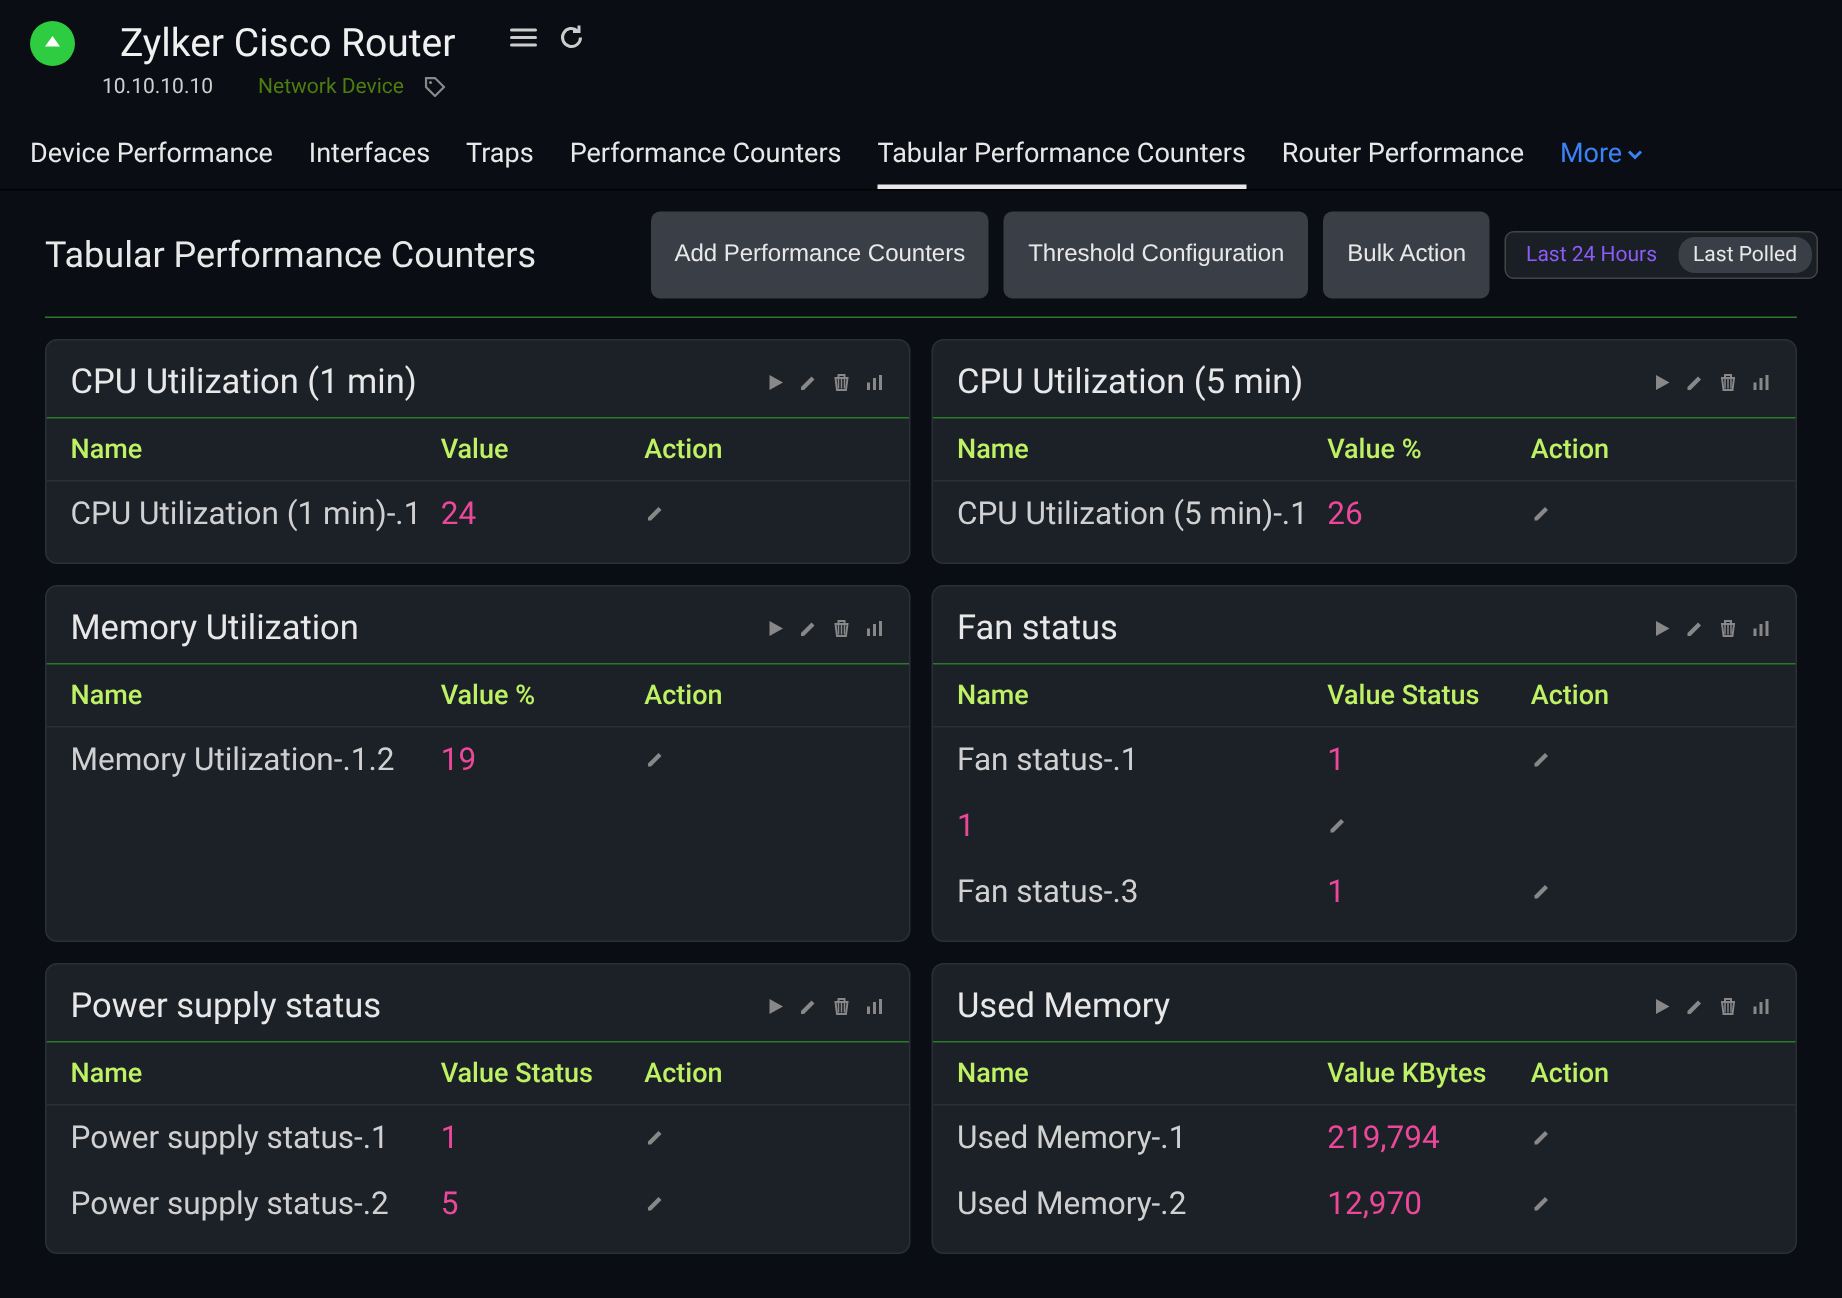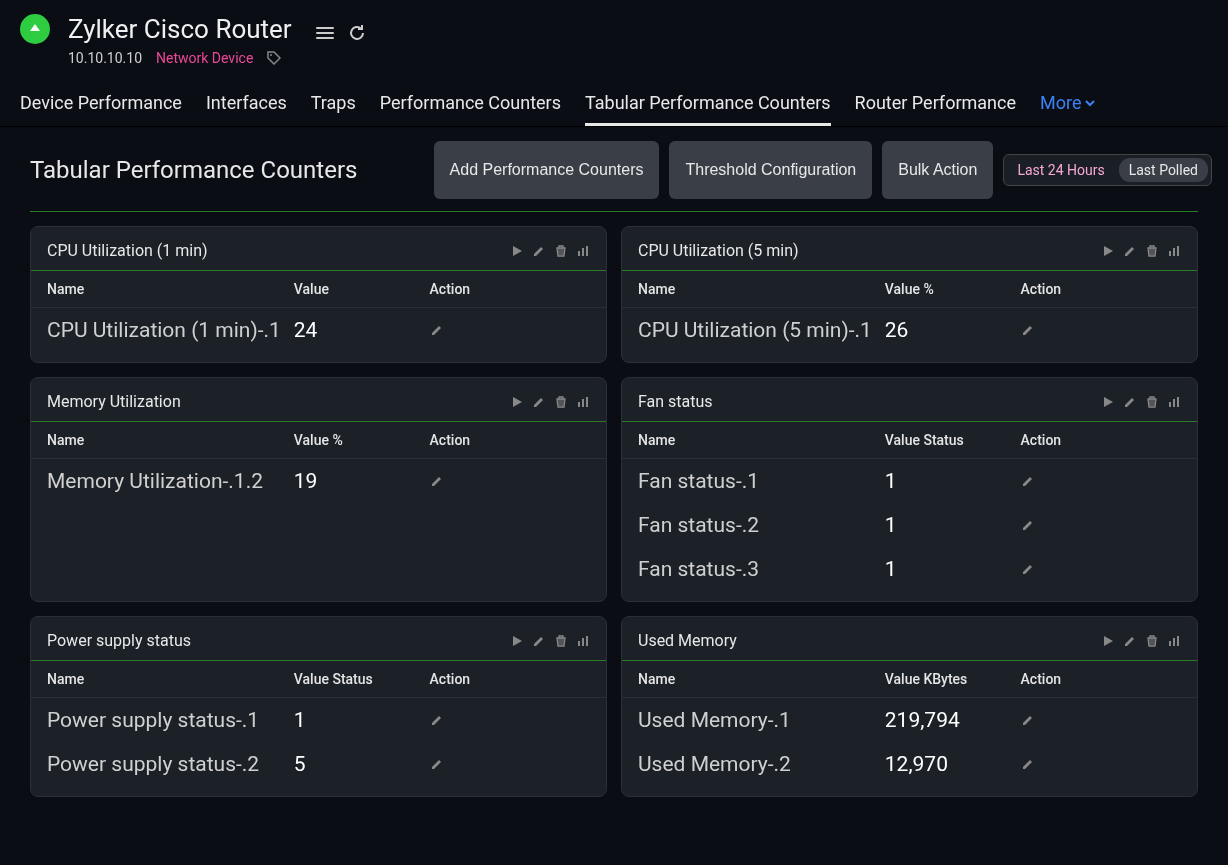"Zylker Cisco Router" .title-row { align-items: flex-end -> flex-start; gap: 18px -> 30px }
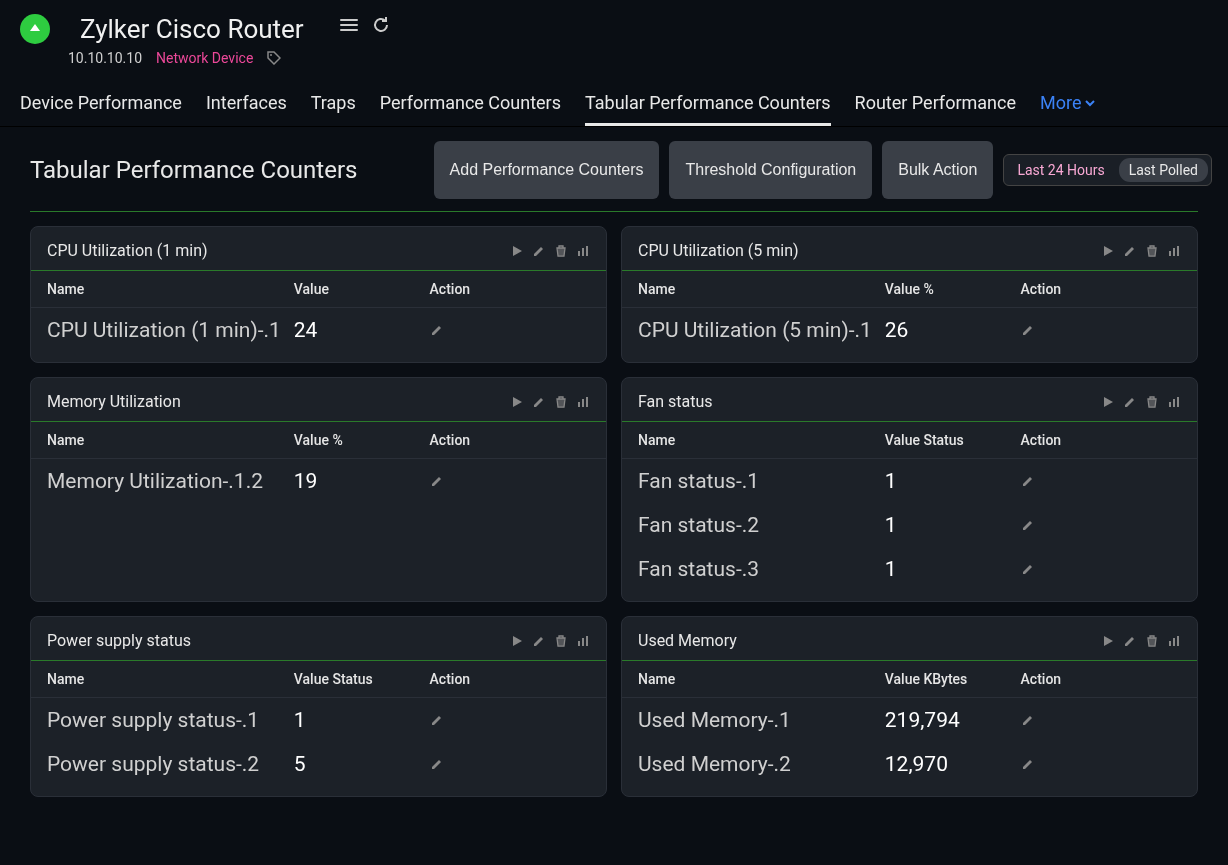"Network Device" .device-type { color: #ec4899 -> #4d7c0f; margin-left: none -> 16px }
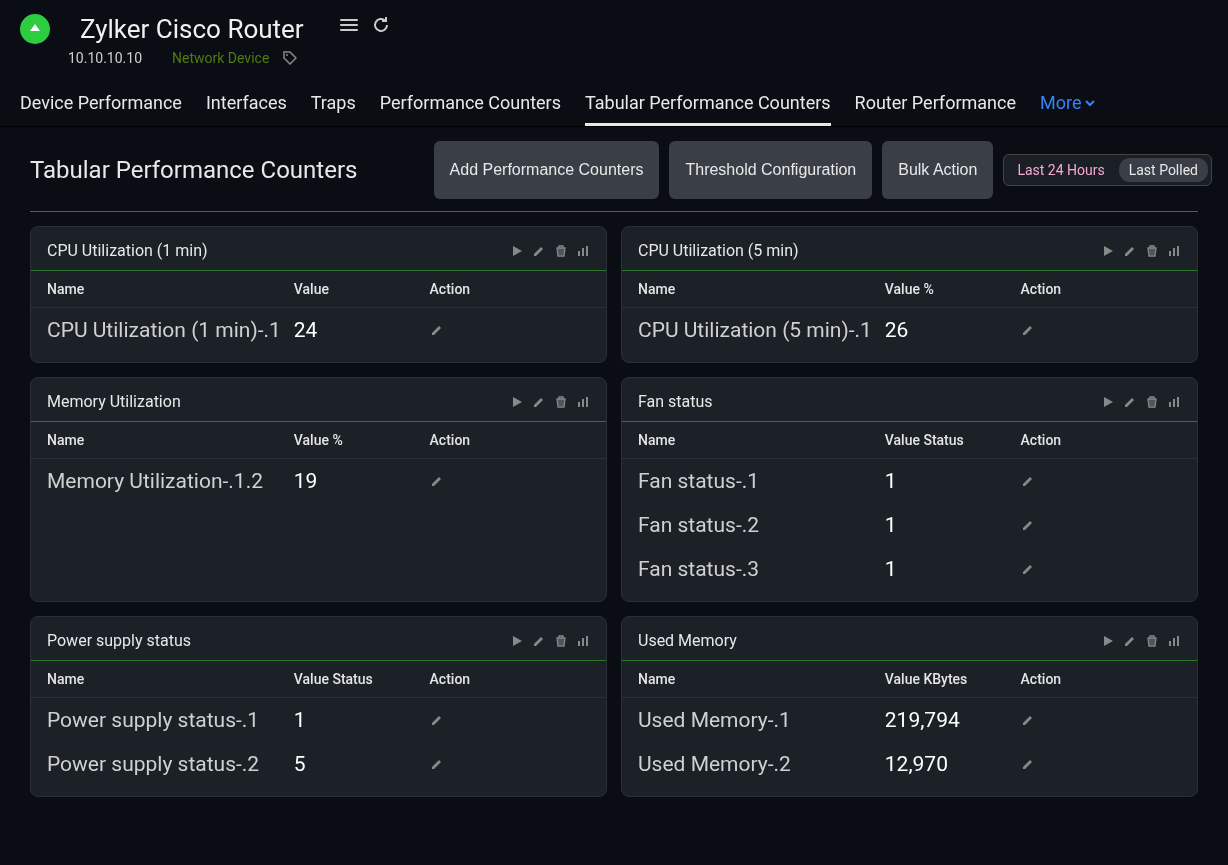"Last 24 Hours" .time-opt { color: #f9a8d4 -> #8b5cf6 }
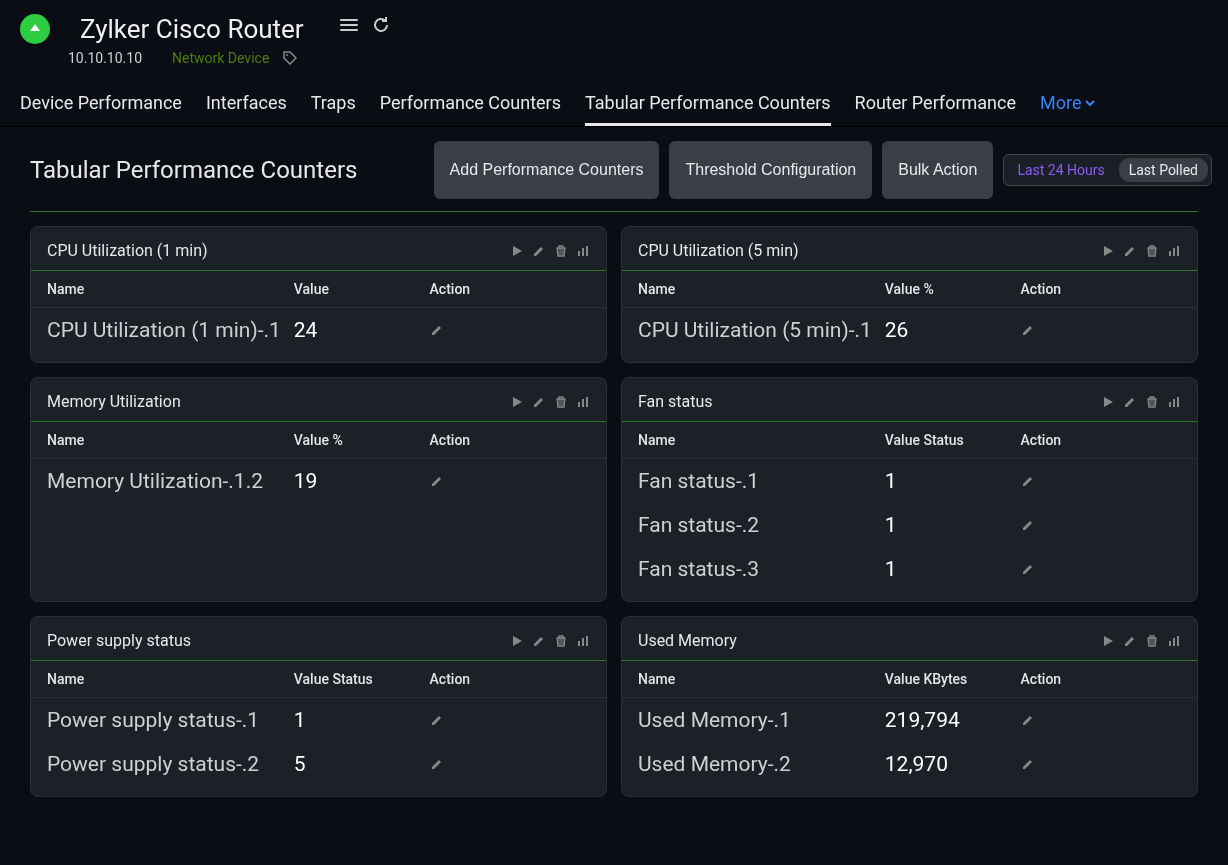"CPU Utilization (1 min)" .panel-title { font-size: 16px -> 23px }
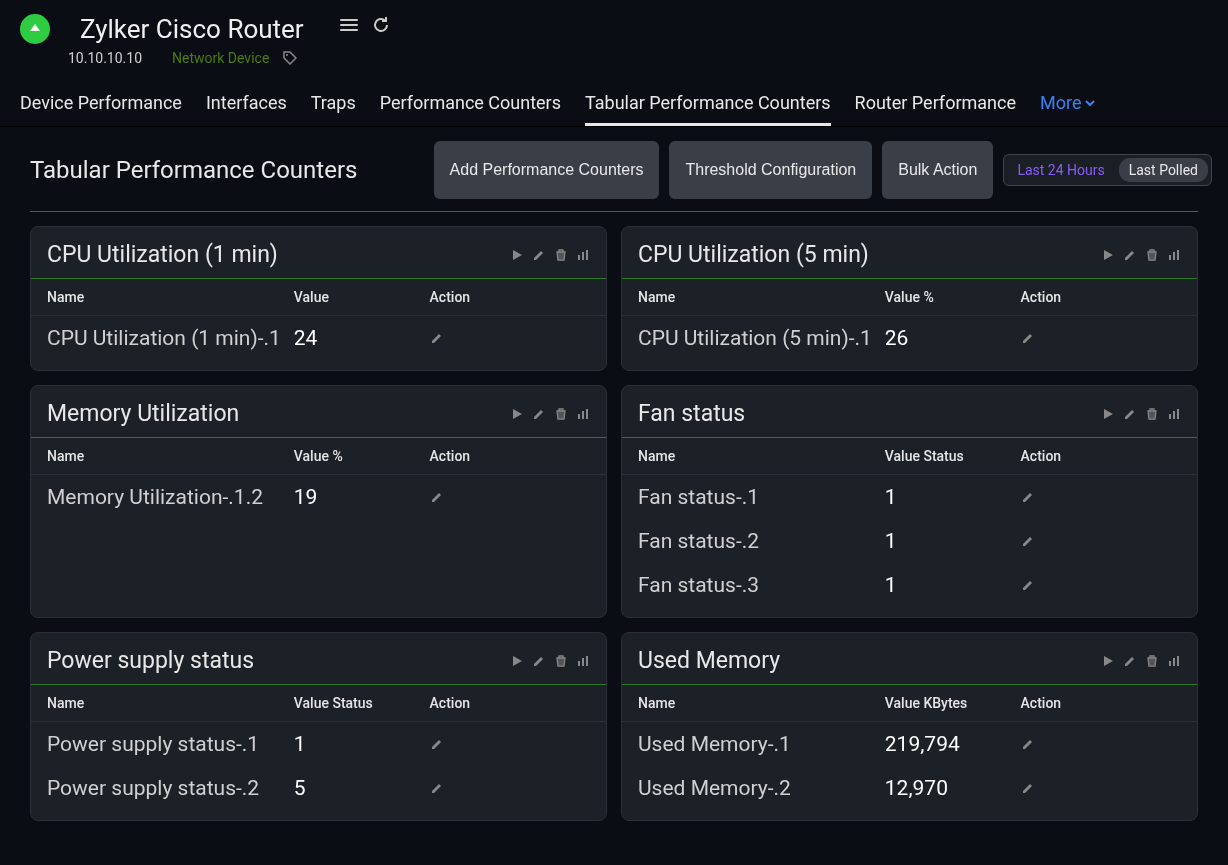"Name" .thead { color: #e5e5e5 -> #bef264; font-size: 14px -> 18px }
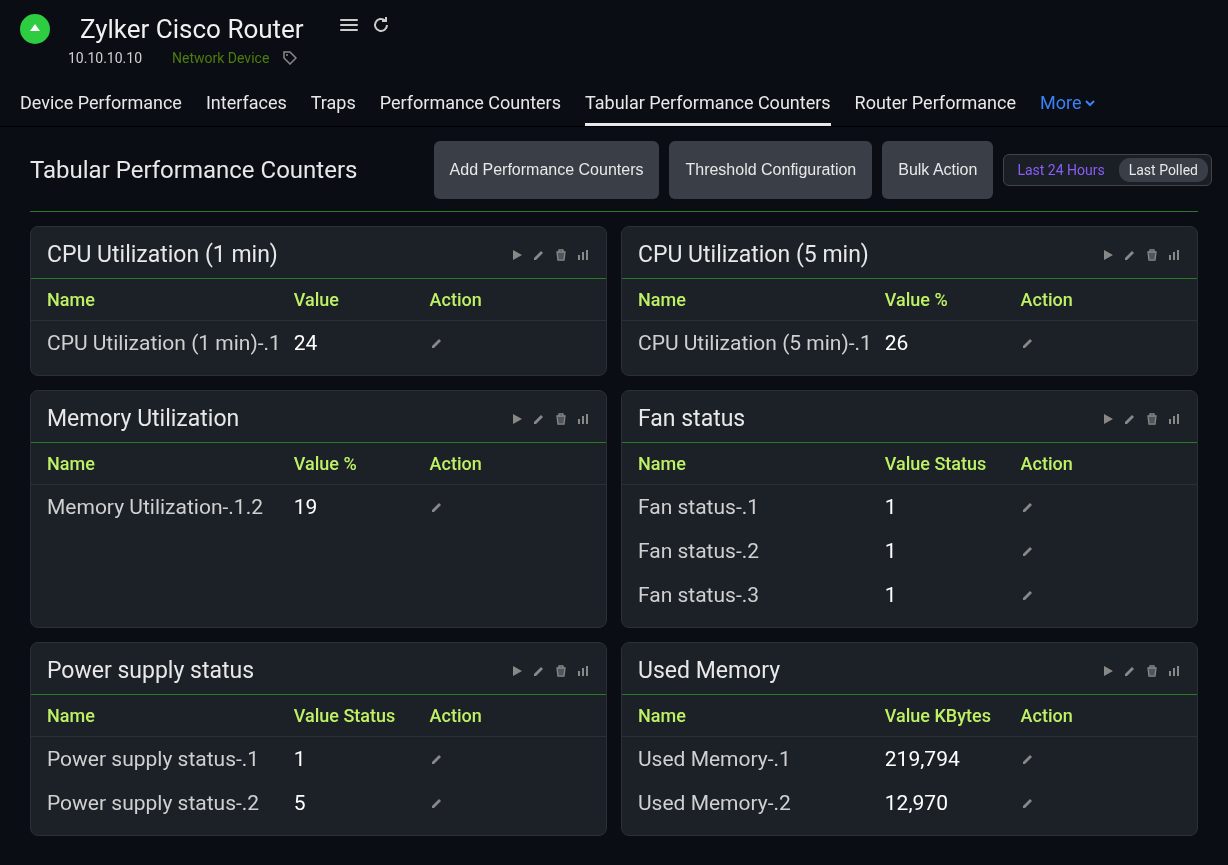"24" .val-blue { color: #ffffff -> #ec4899 }
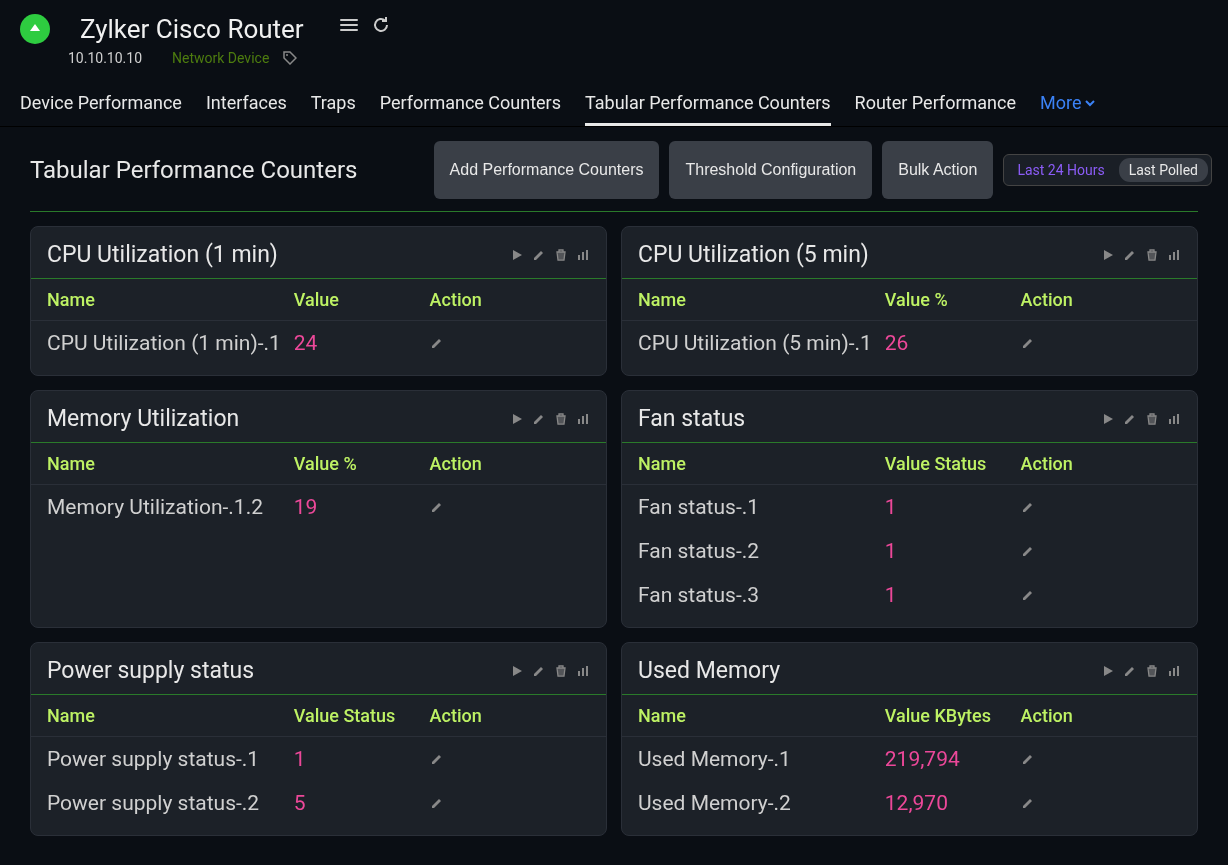"Fan status-.2" div { html: <div>Fan status-.2</div> -> none }
